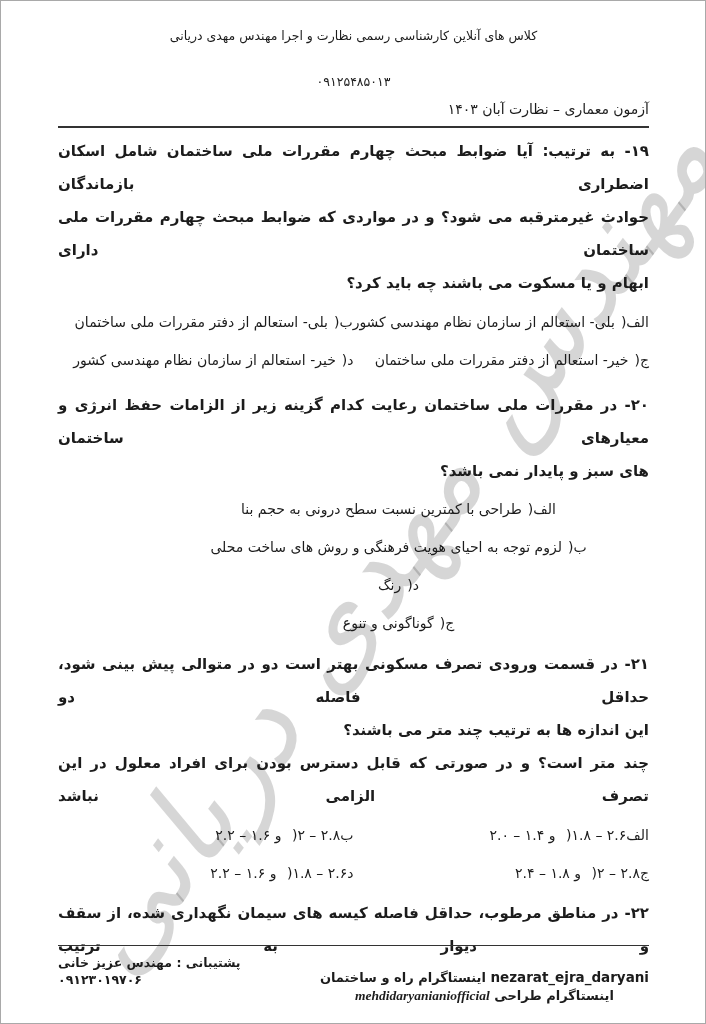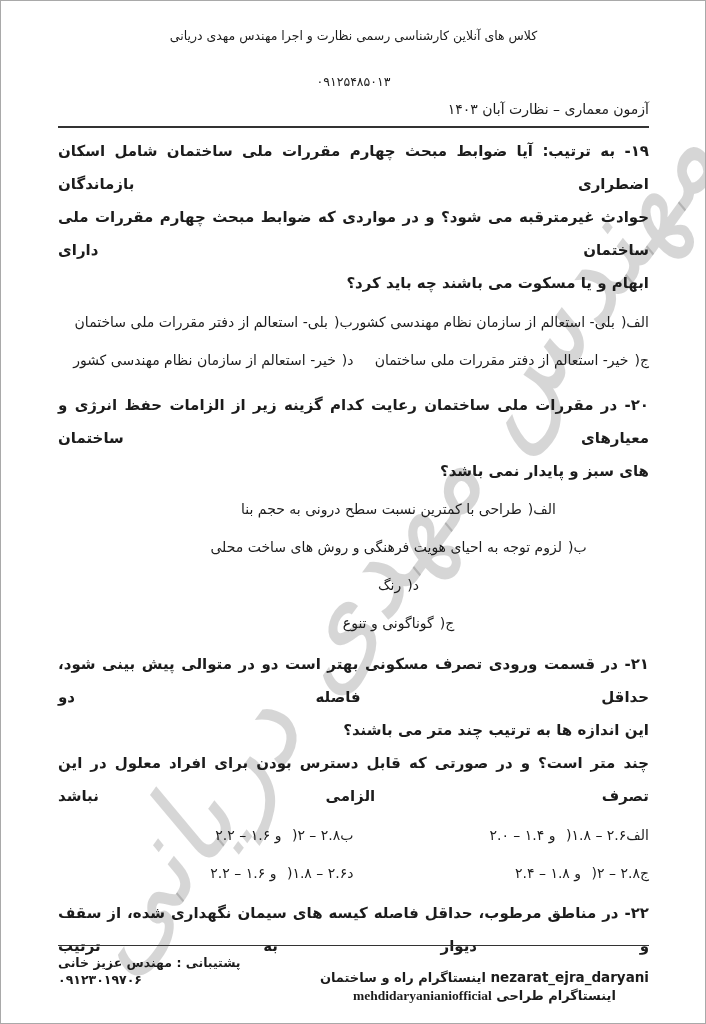"mehdidaryanianiofficial" .handle.h2 { font-style: none -> italic }
